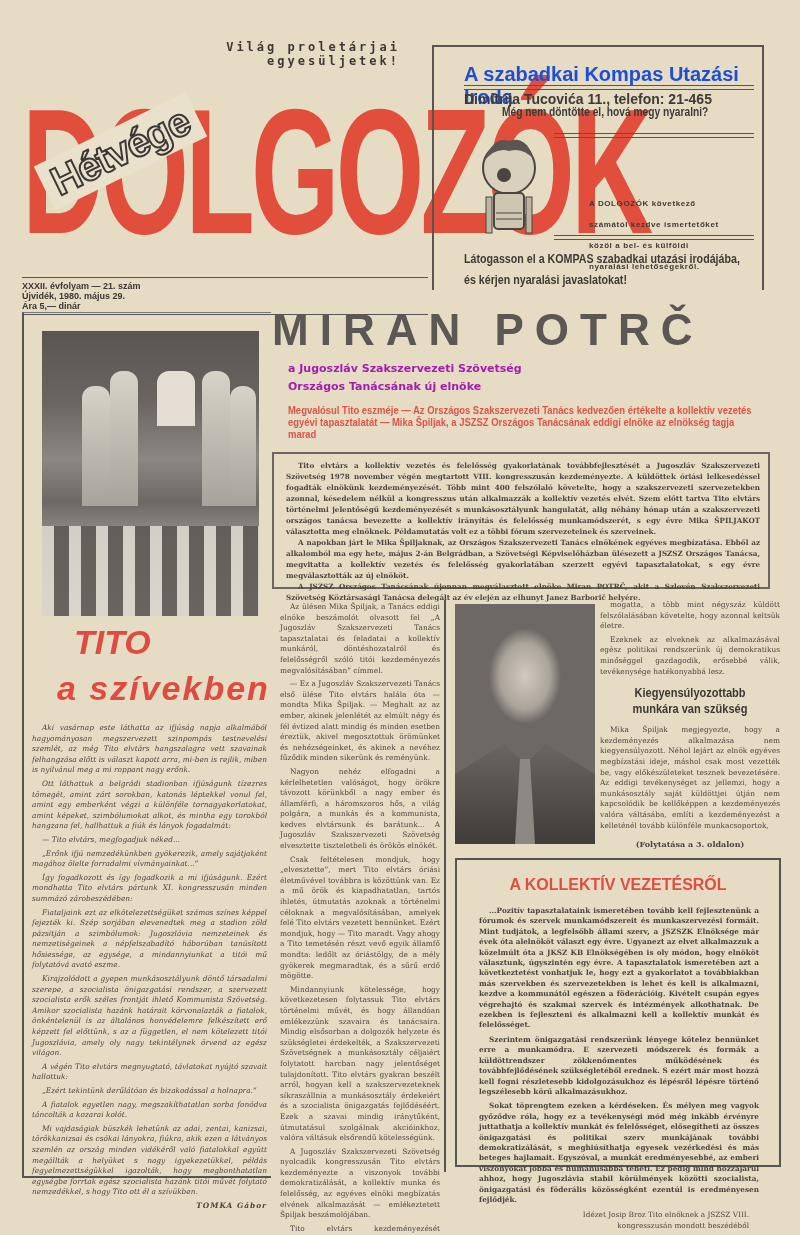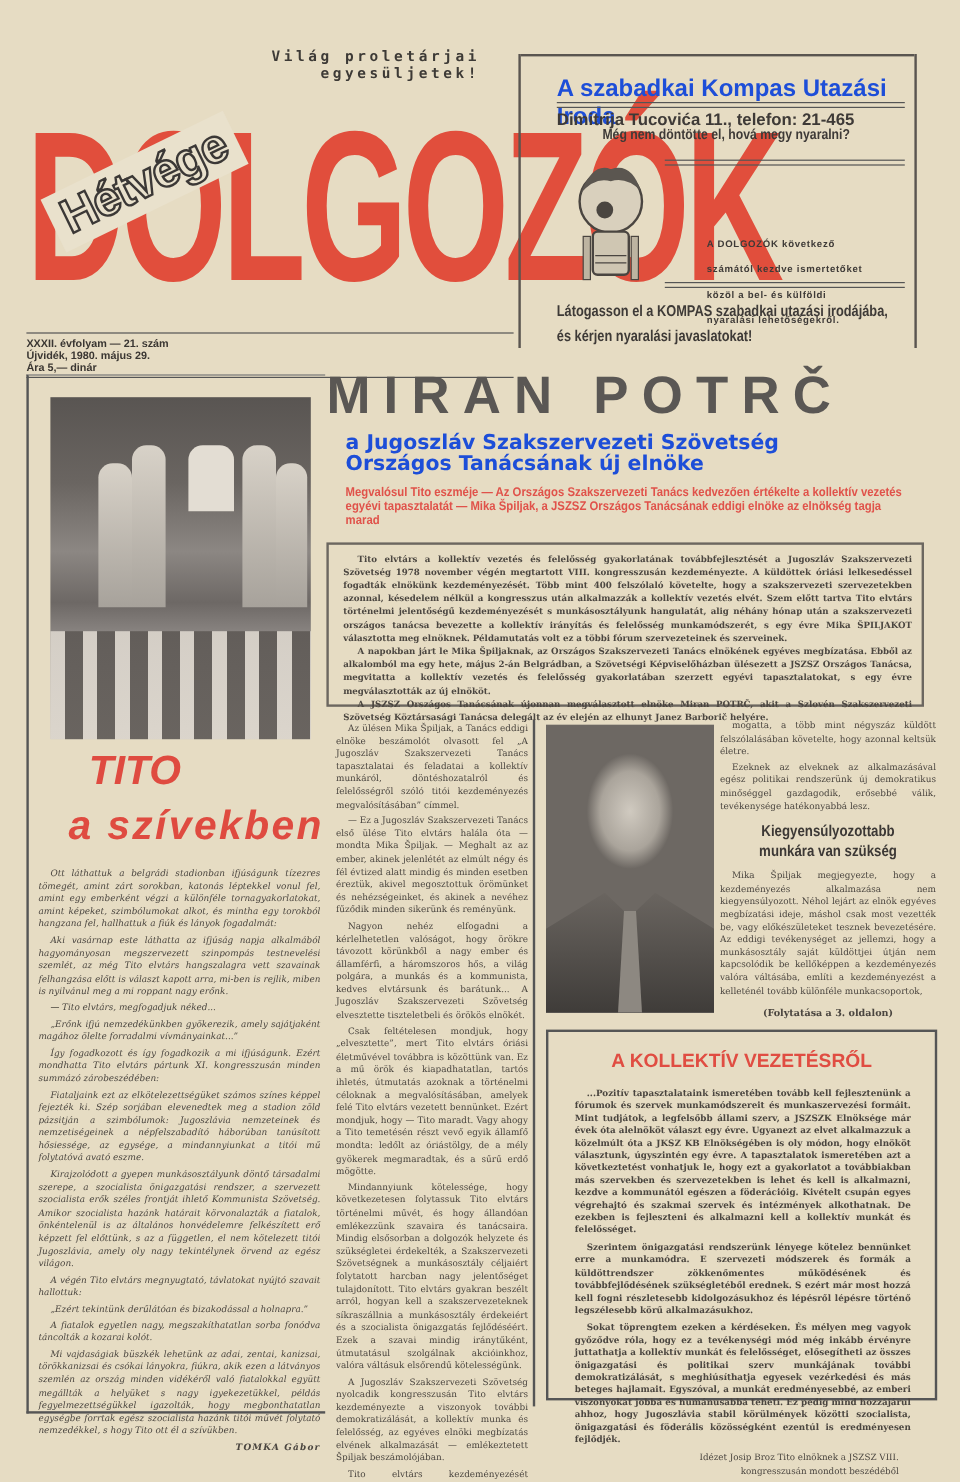"a Jugoszláv Szakszervezeti Szövetség" .potrc-sub { color: #1d4ed8 -> #a21caf; font-size: 17px -> 11px }
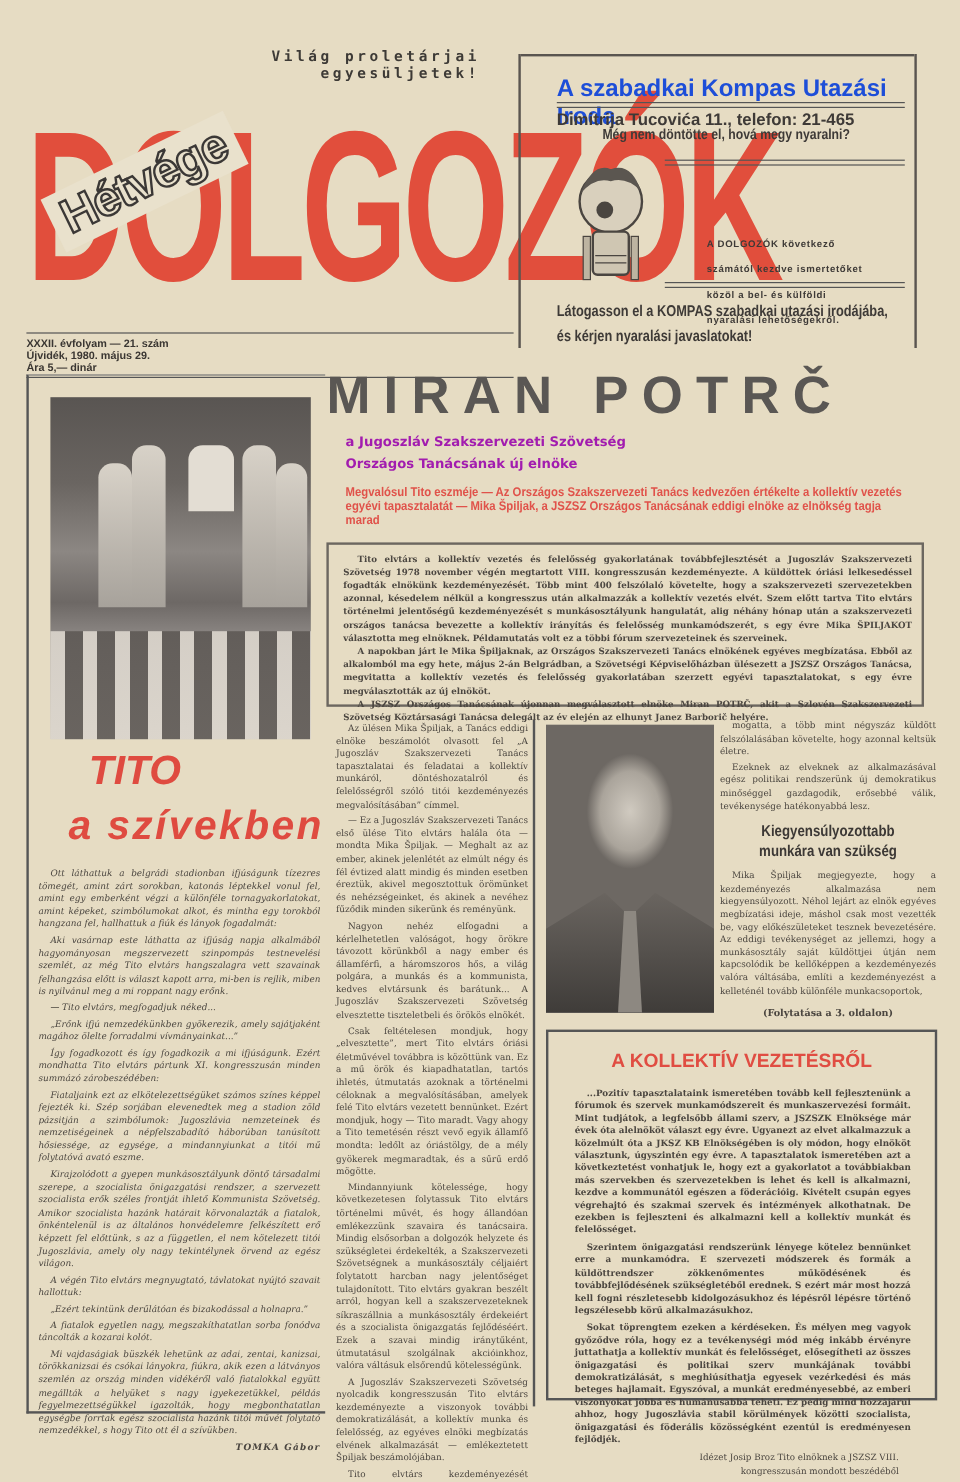"Ott láthattuk a belgrádi stadionban" p { order: before "Aki vasárnap este láthatta az" -> after "Aki vasárnap este láthatta az" }
